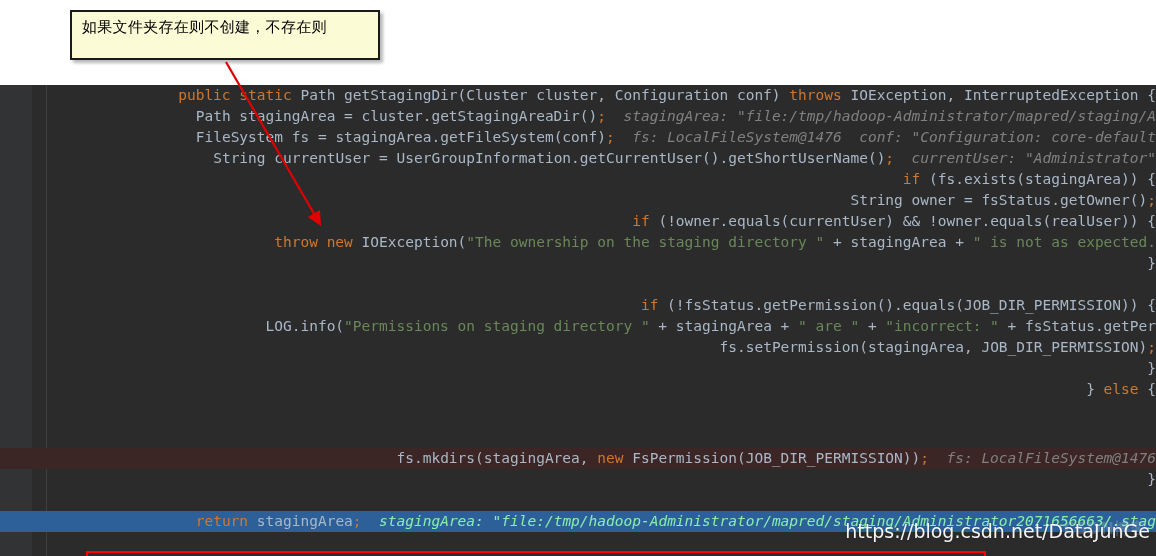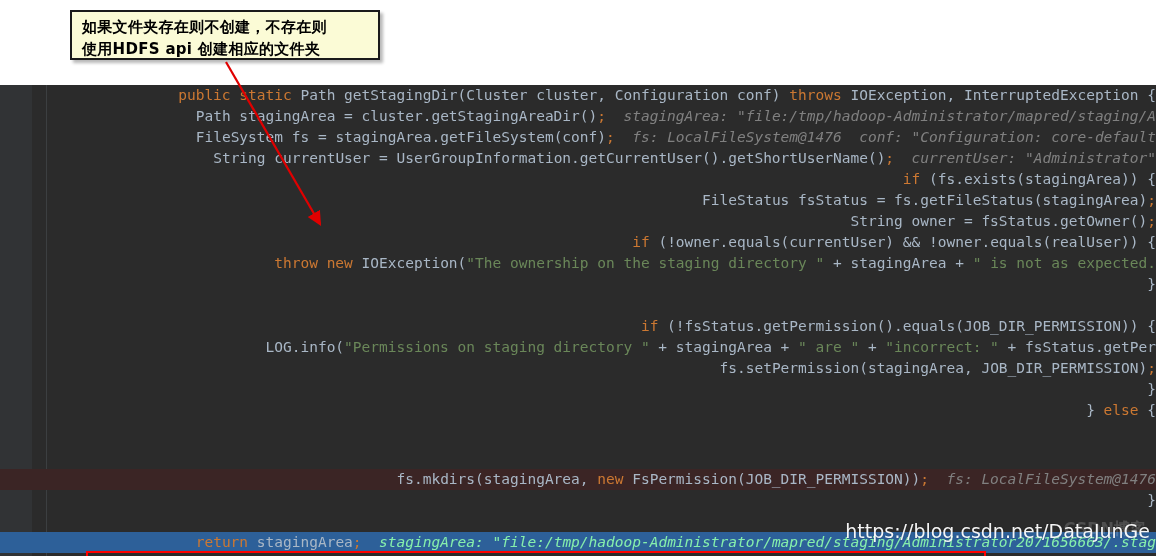"如果文件夹存在则不创建，不存在则" #callout .cl-line { font-weight: bold -> normal }
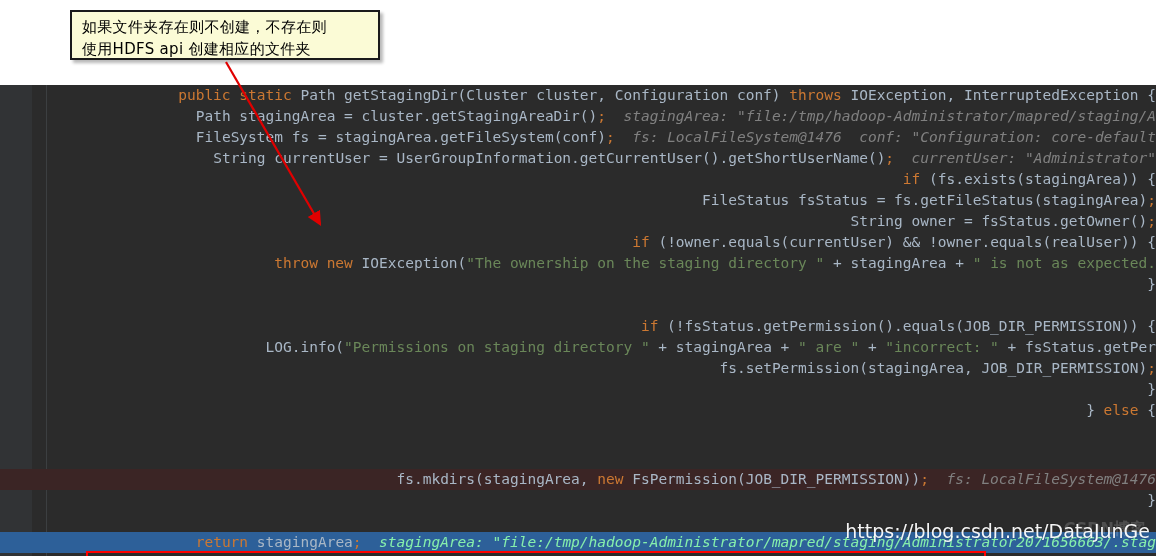"使用HDFS api 创建相应的文件夹" div.cl-line { html: <div>使用HDFS api 创建相应的文件夹</div> -> none }
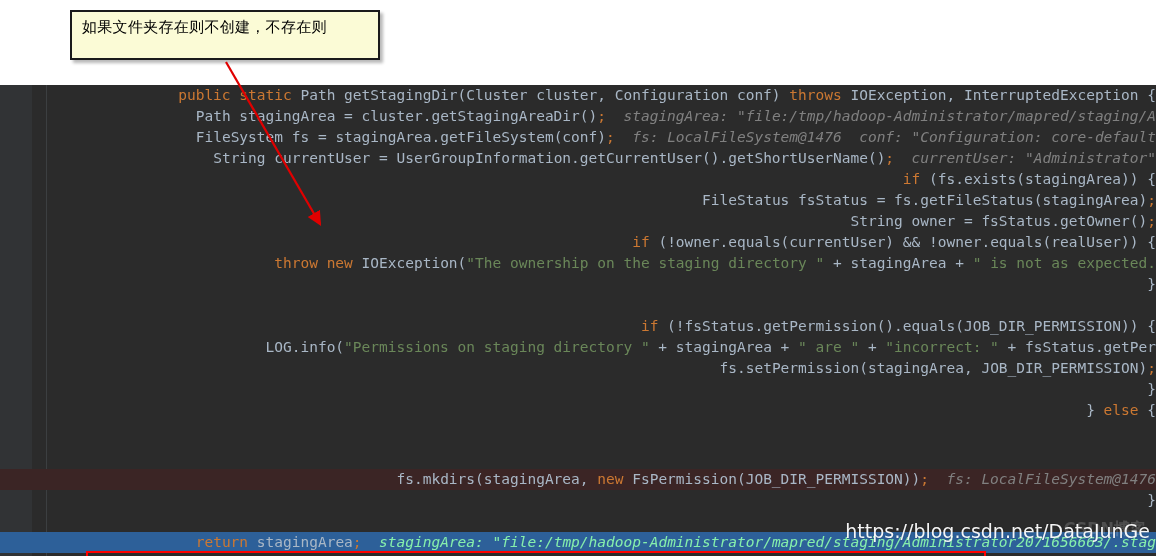"FileStatus fsStatus =" div.line { html: <div><span> FileStatus fsStatus = fs.getFileStatus(stagingArea)</span><span>;</span></div> -> none }
